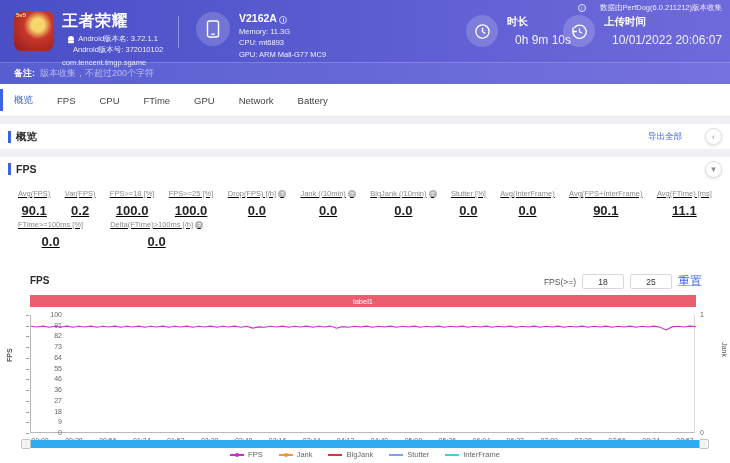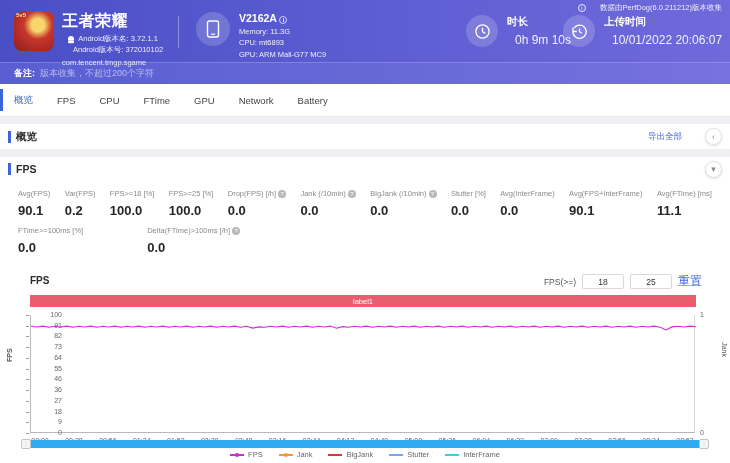"Avg(FPS)" .stat { text-align: left -> center; text-decoration: none -> underline }
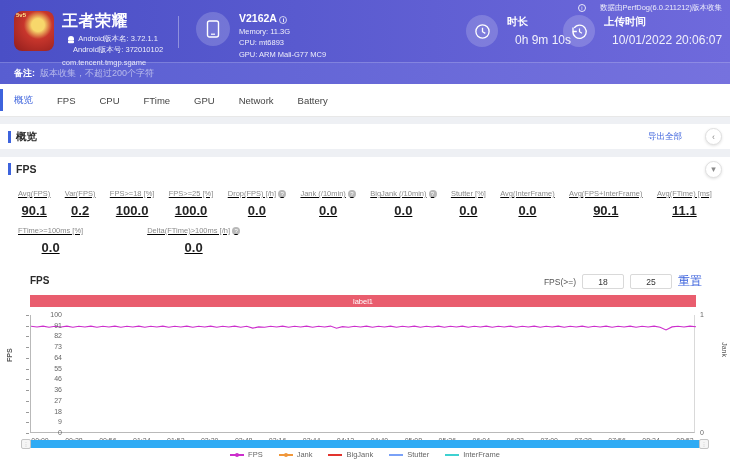"FTime>=100ms [%]" .stats-row2 { gap: 64px -> 27px; margin-top: 8px -> 2px }
